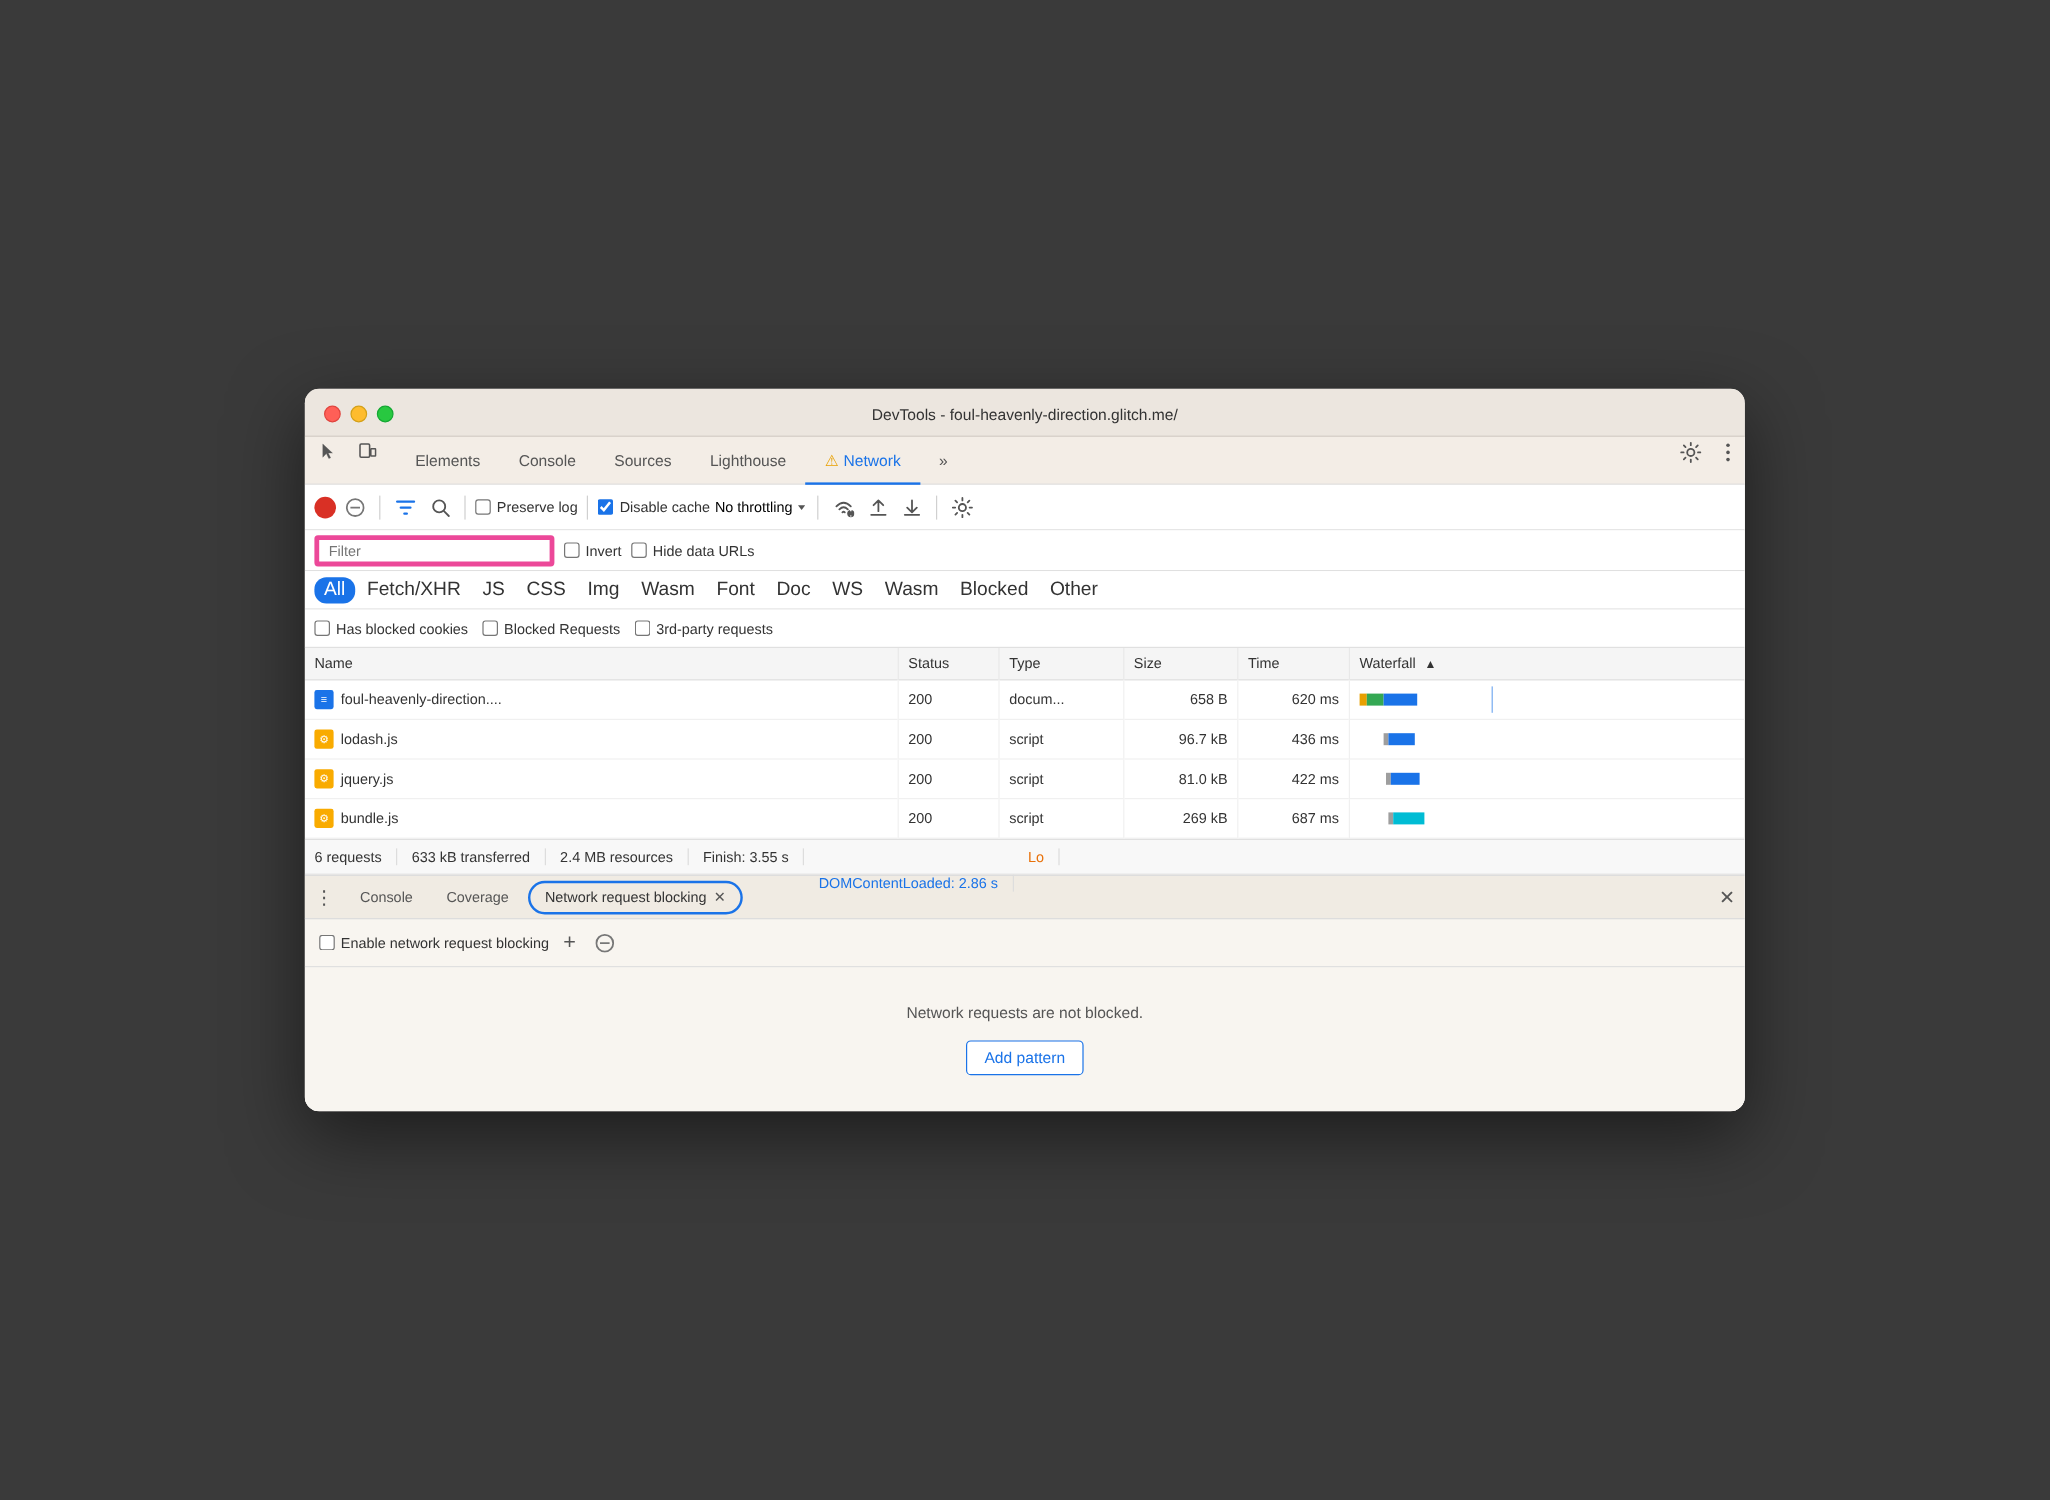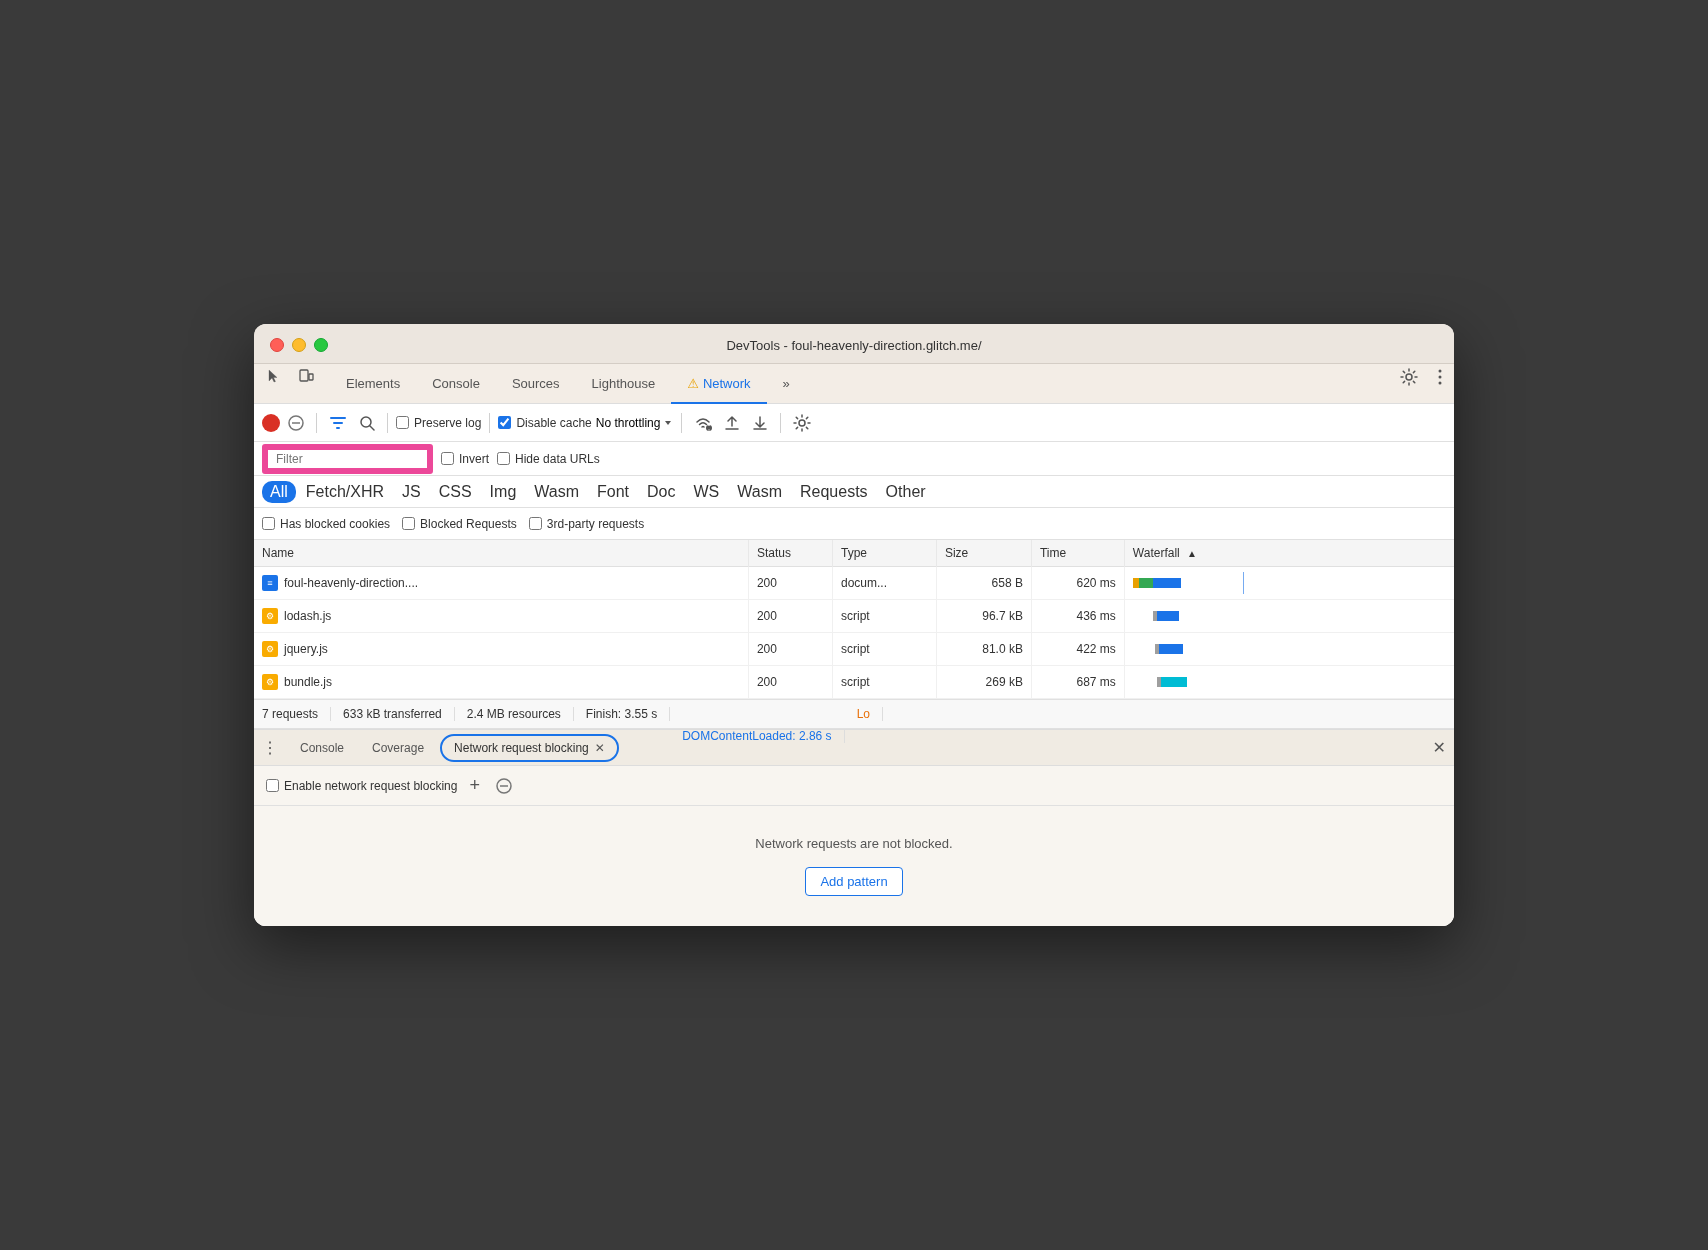"Filter" .filter-input { border: 6px solid #ec4899 -> 4px solid #ec4899; width: 171px -> 200px }
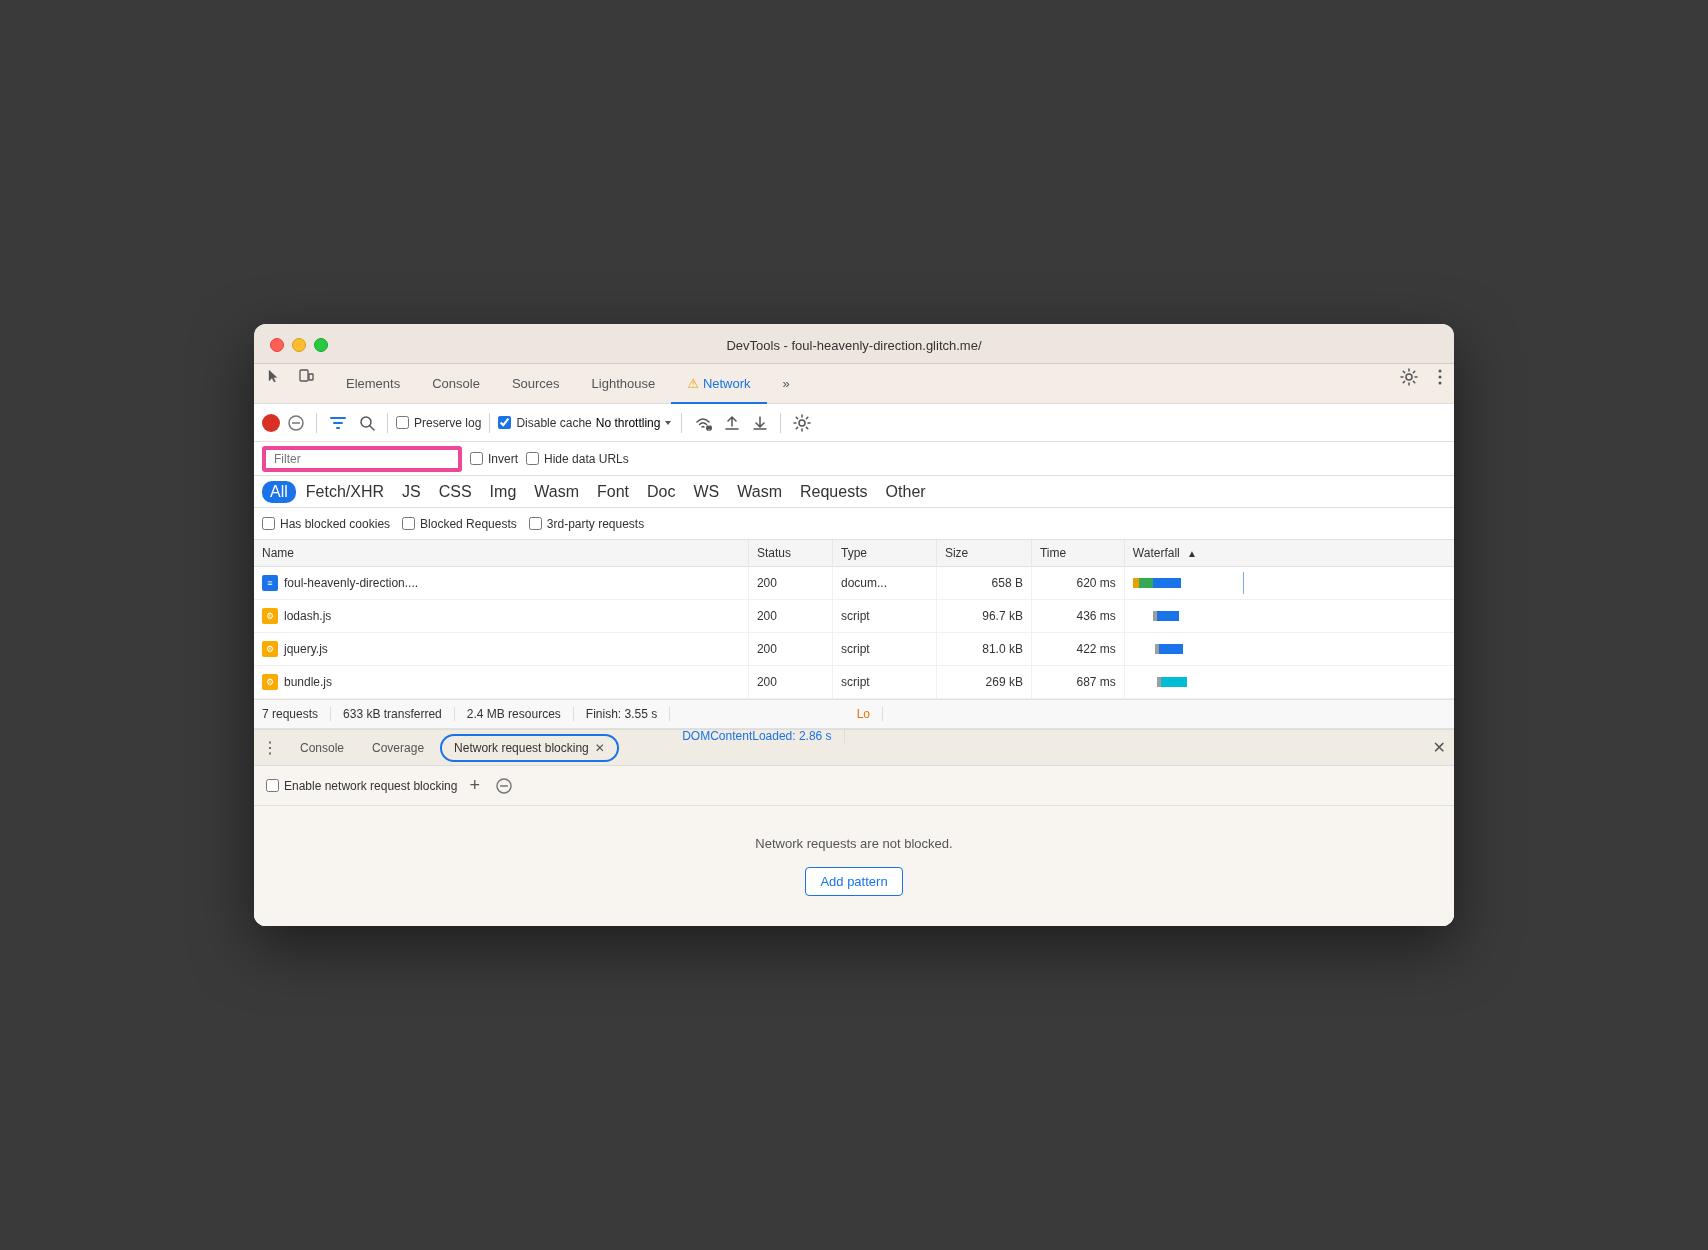"Requests" button.type-btn { text: Requests -> Blocked }
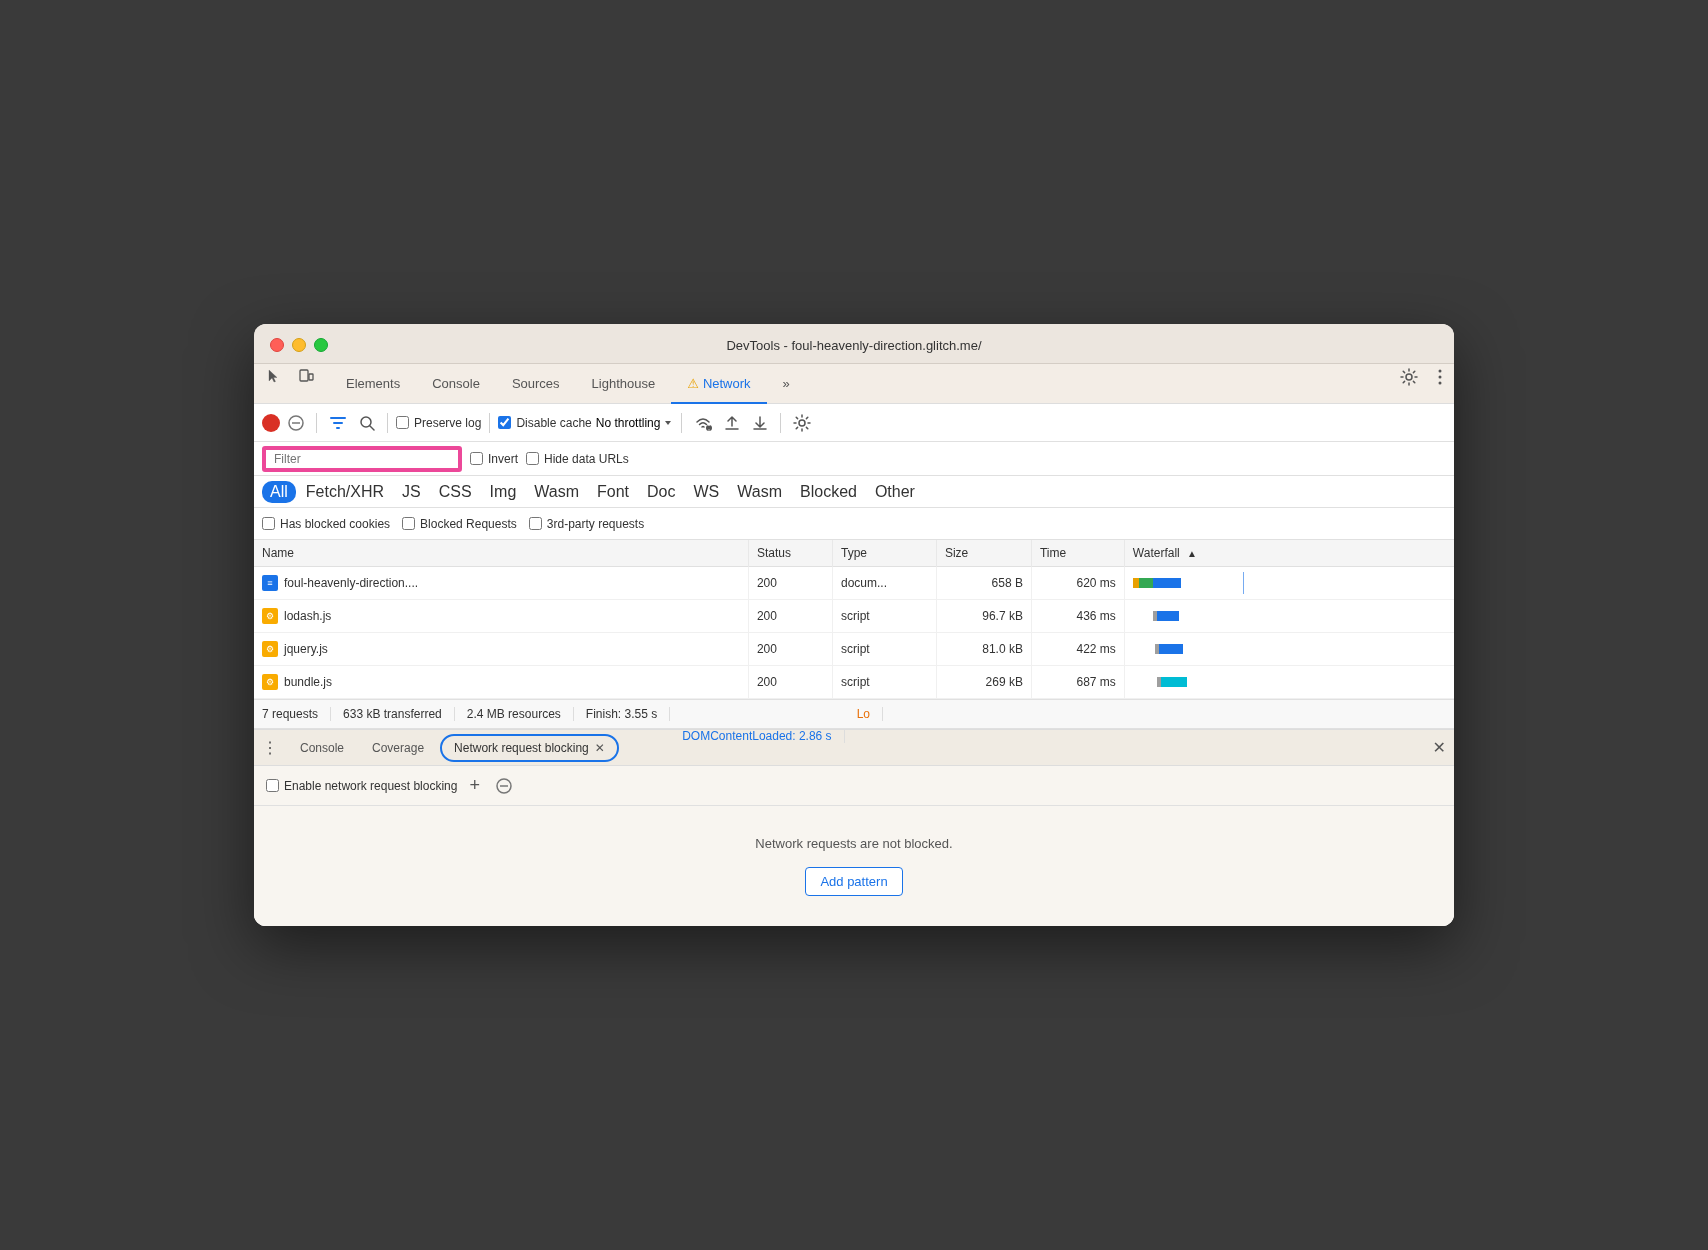"7 requests" span.status-item { text: 7 -> 6 }
